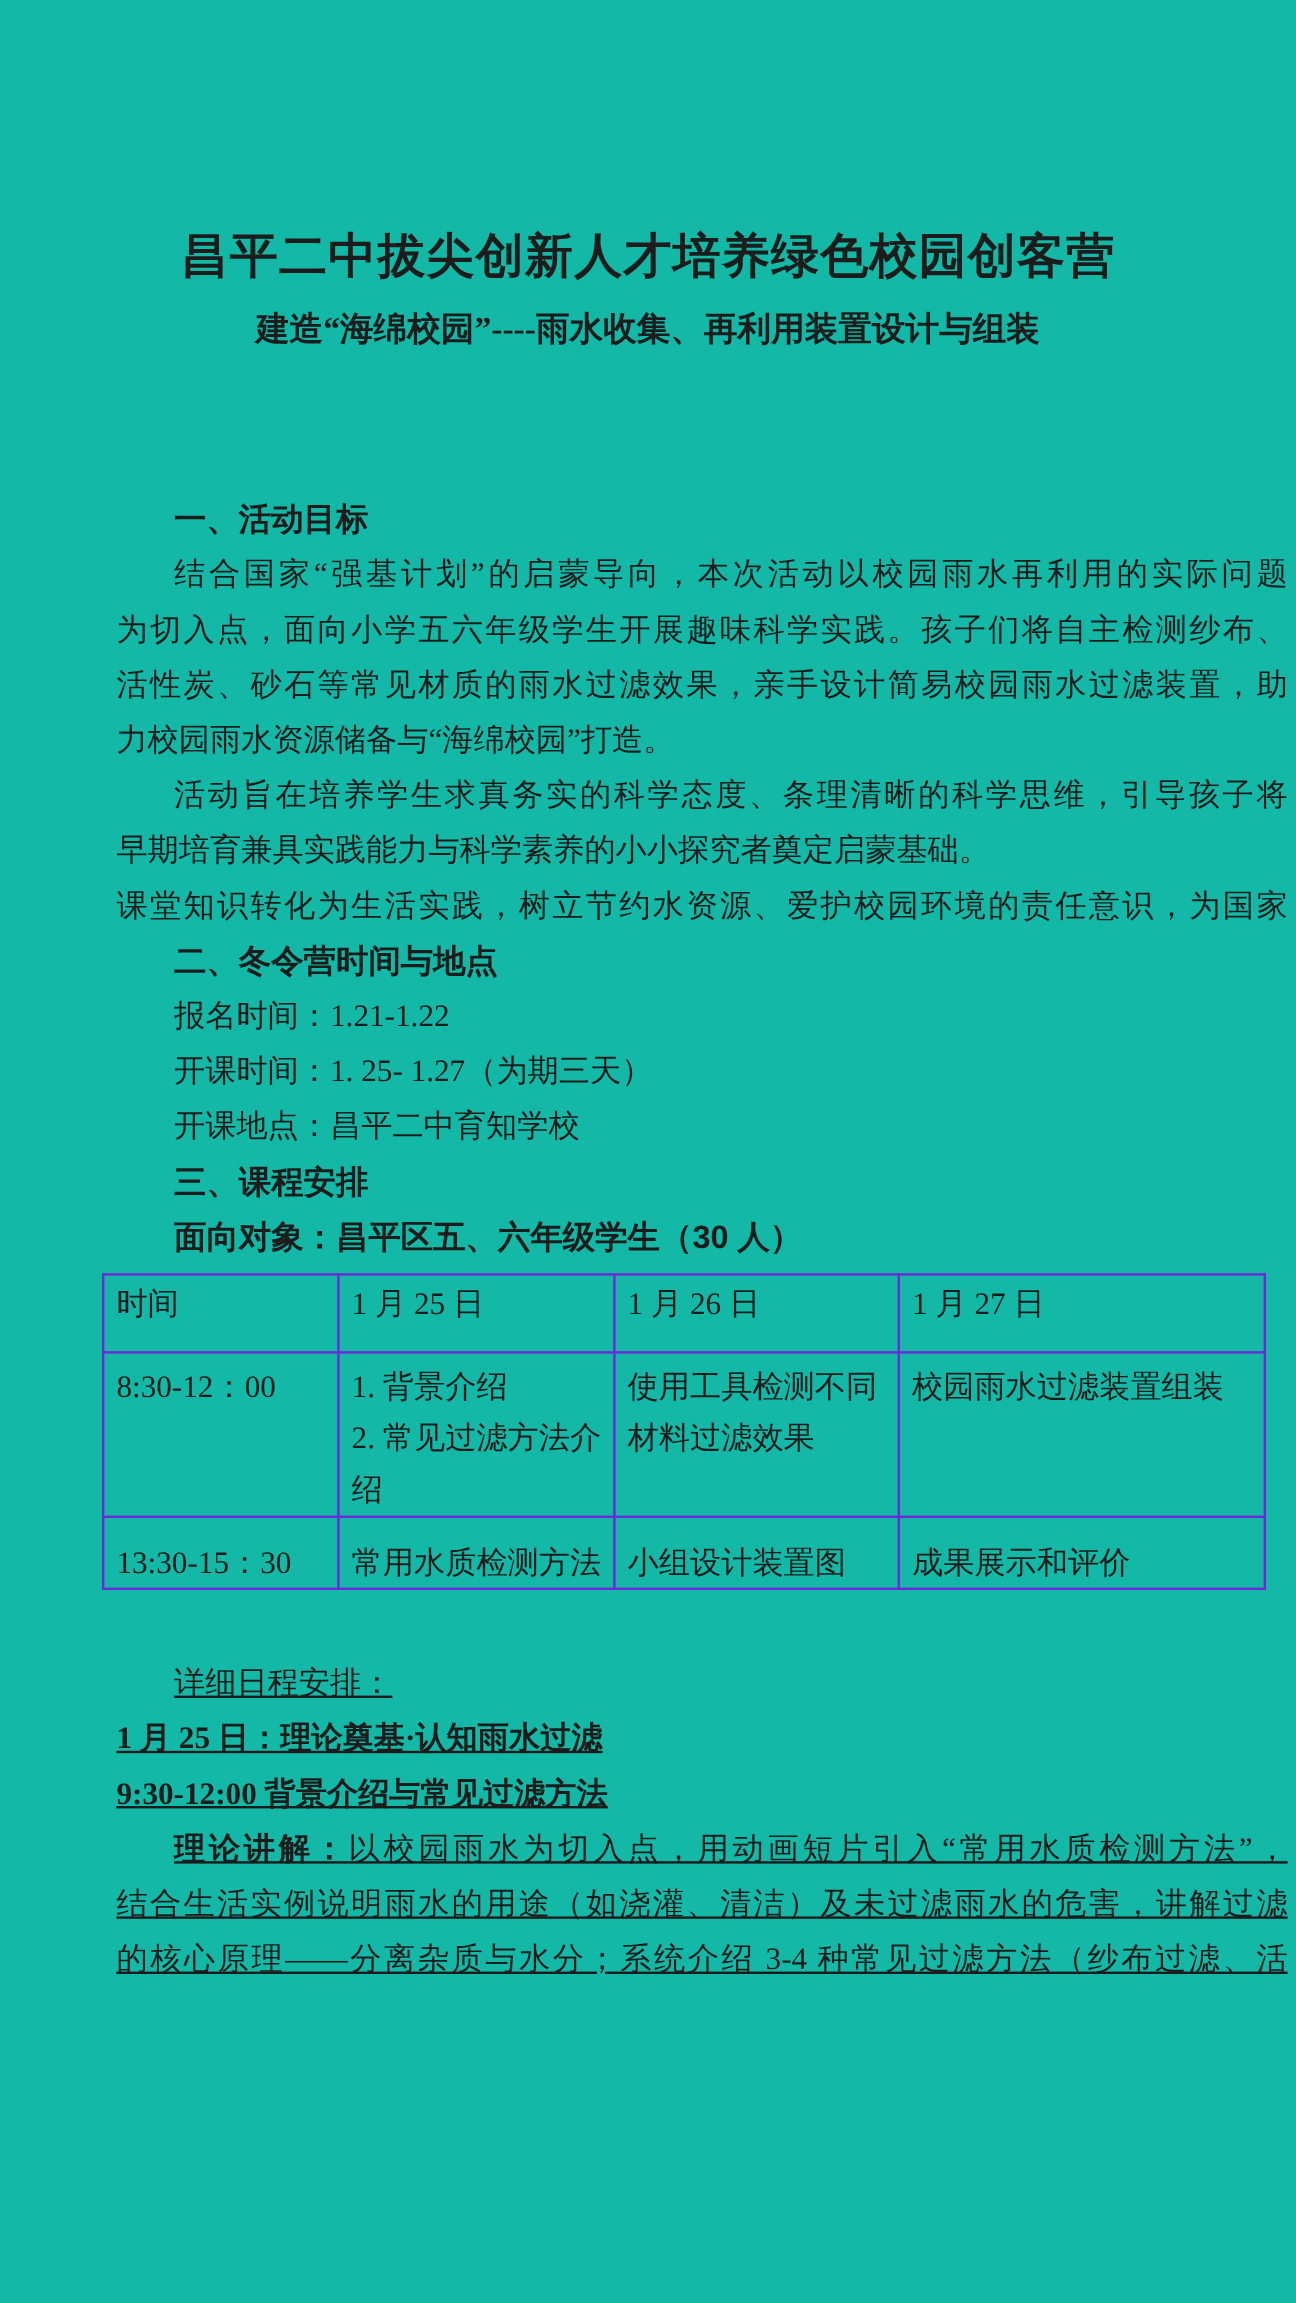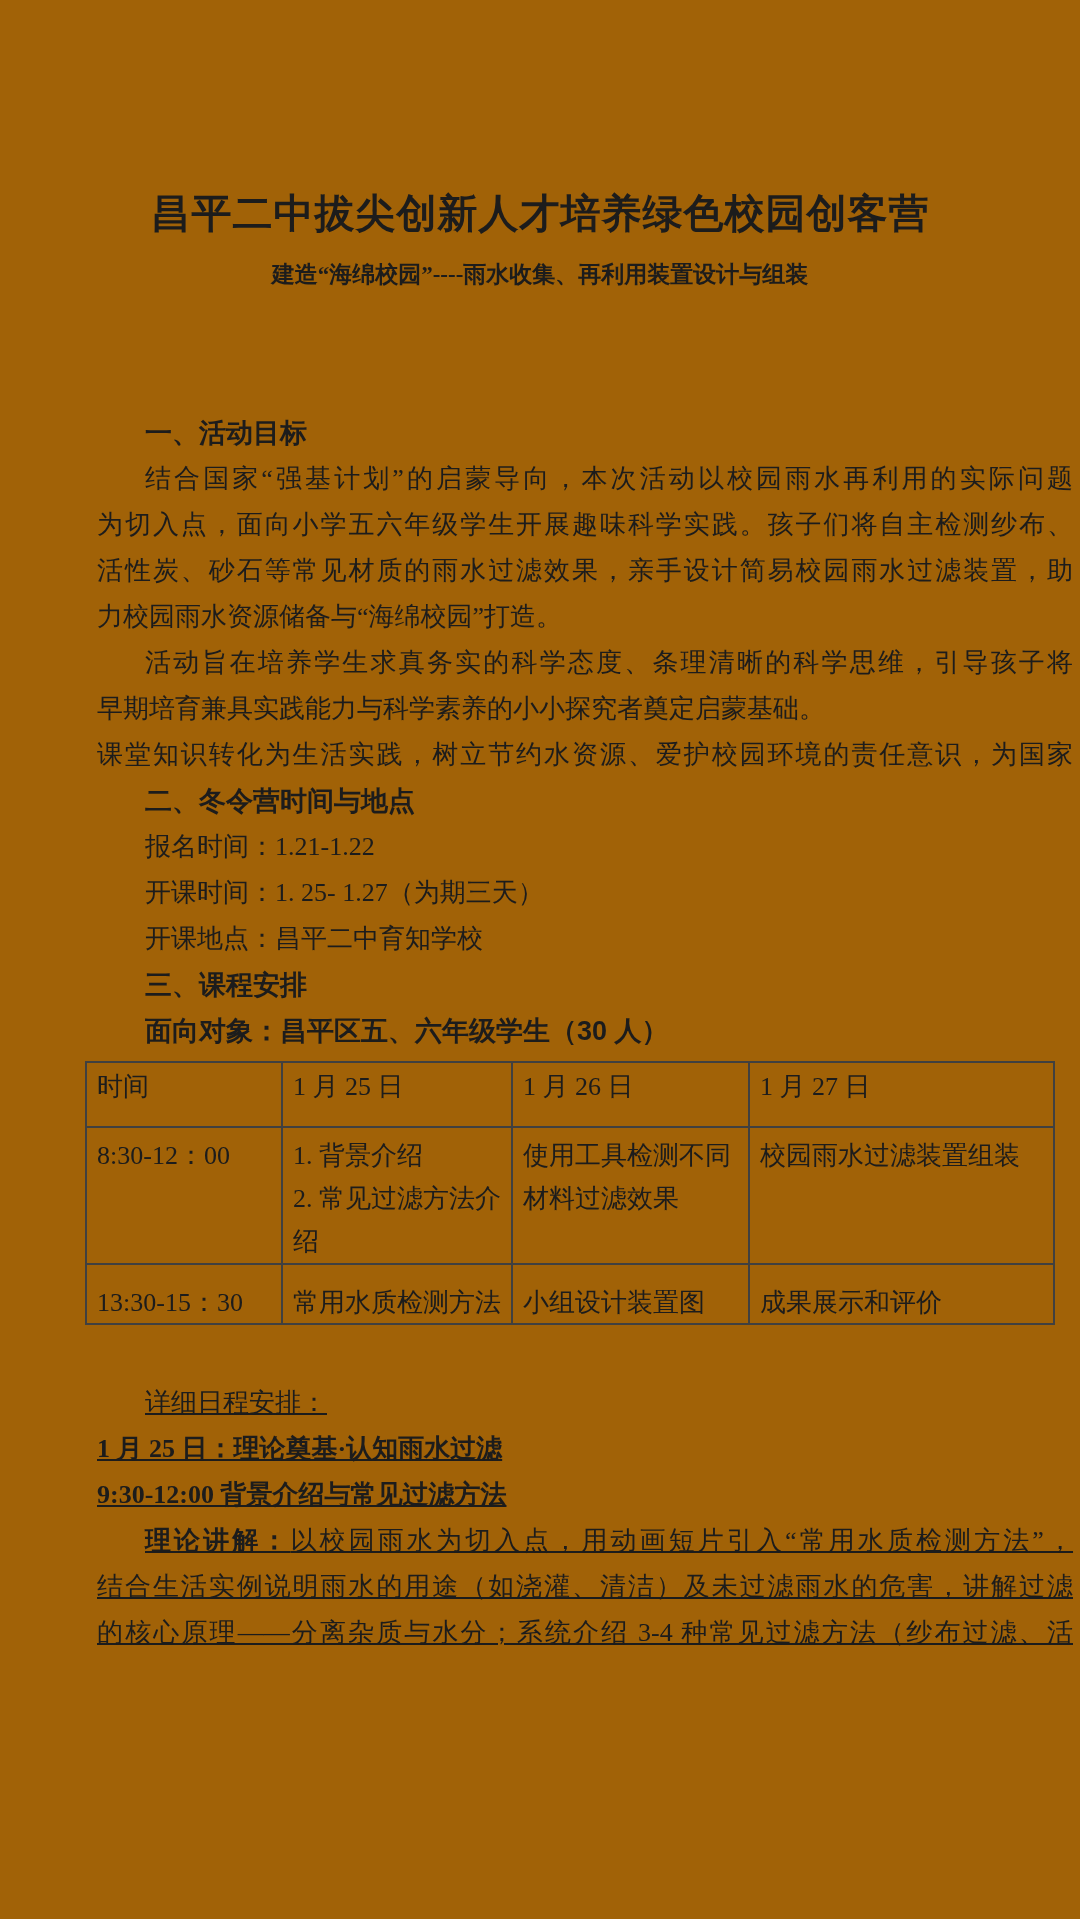"昌平二中拔尖创新人才培养绿色校园创客营" .page { background: #a16207 -> #14b8a6 }
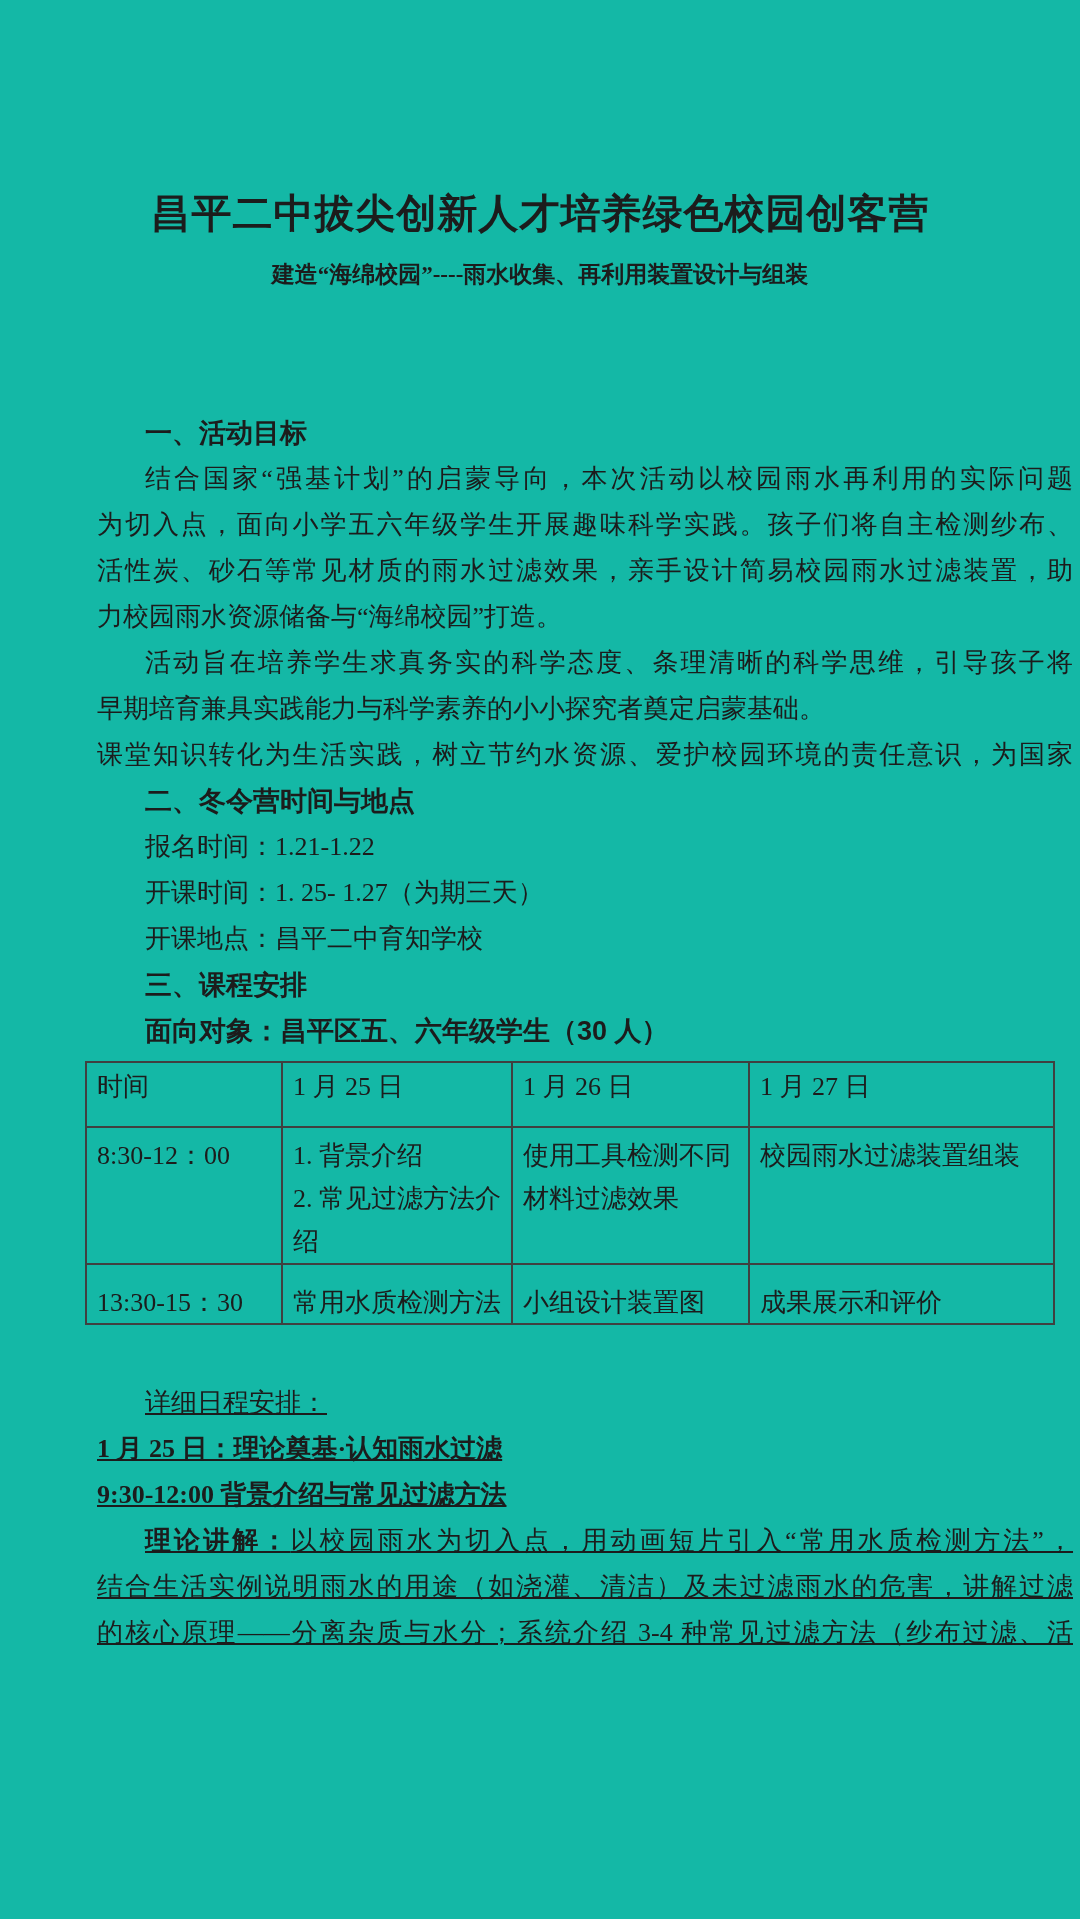"建造“海绵校园”----雨水收集、再利用装置设计与组装" .subtitle { font-size: 23px -> 28px }
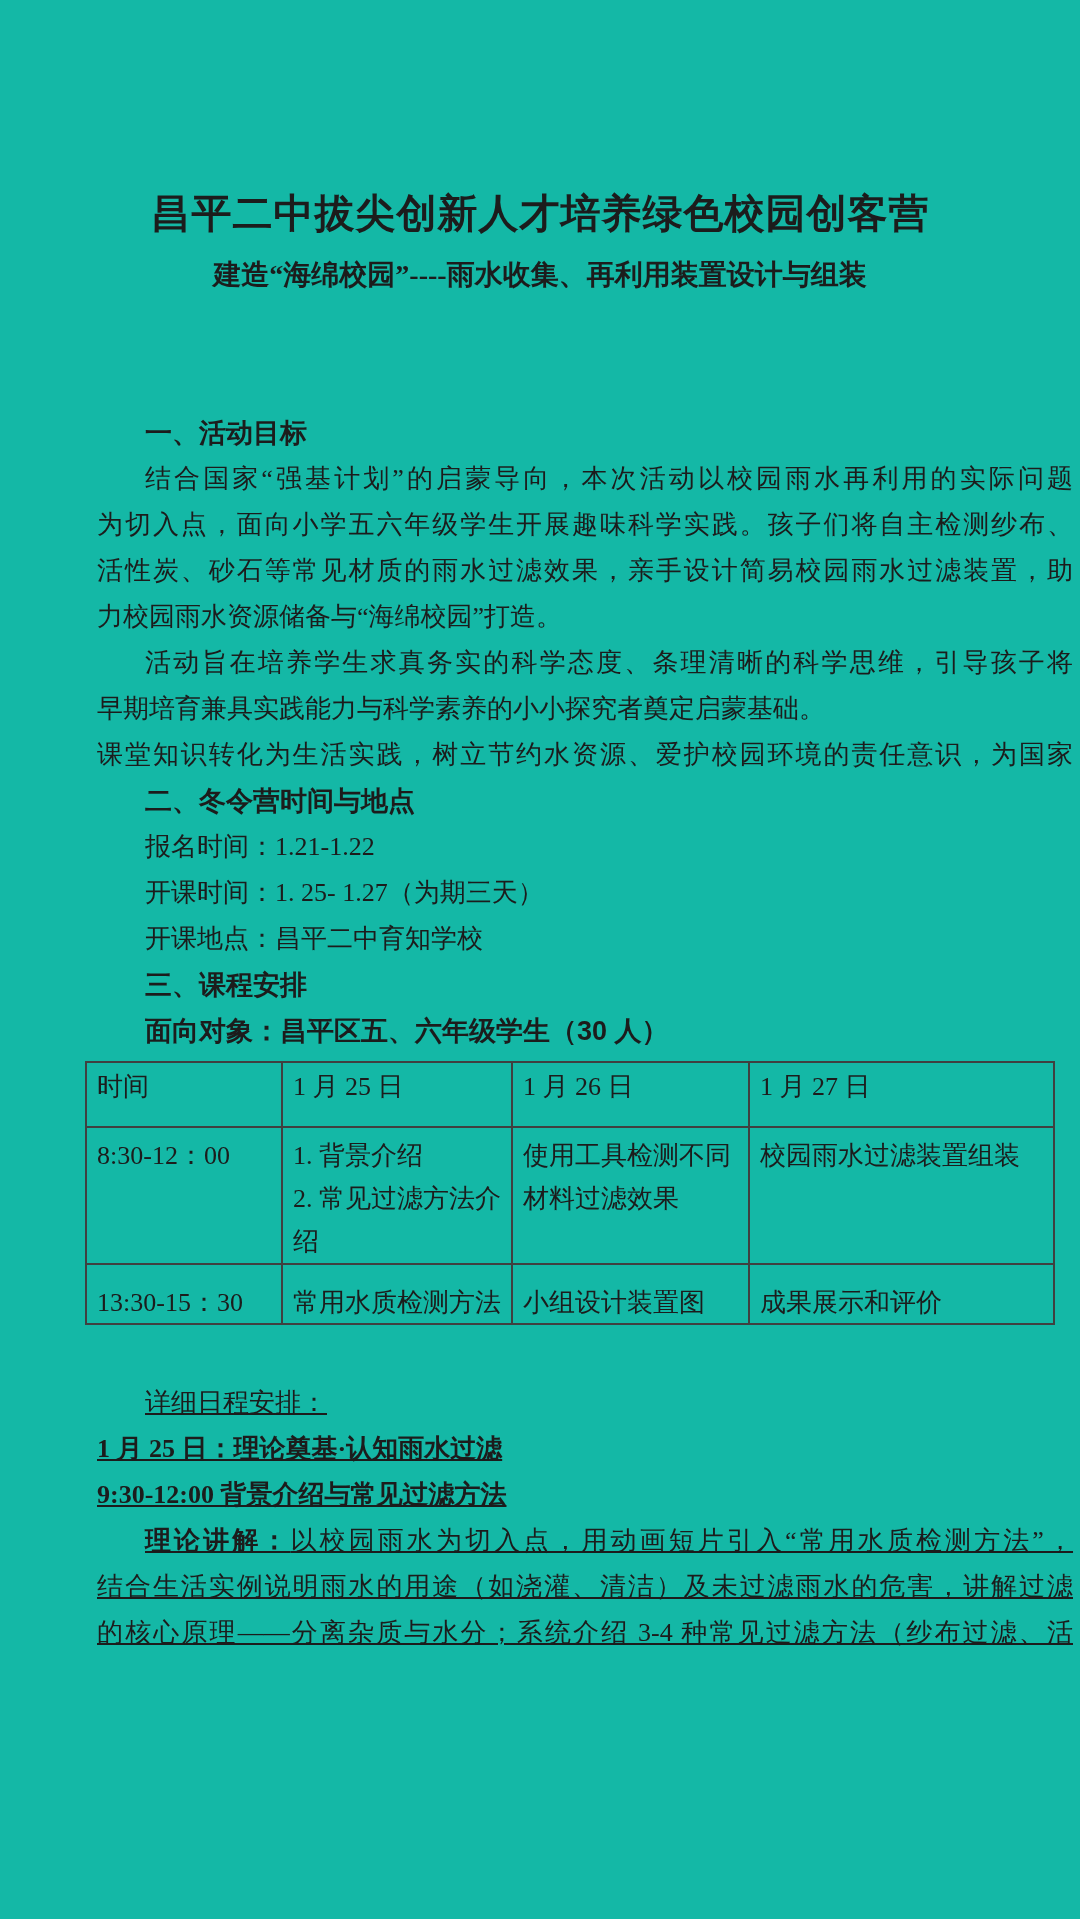"时间" table.sched td { border: 2px solid #404040 -> 2px solid #6d28d9 }
